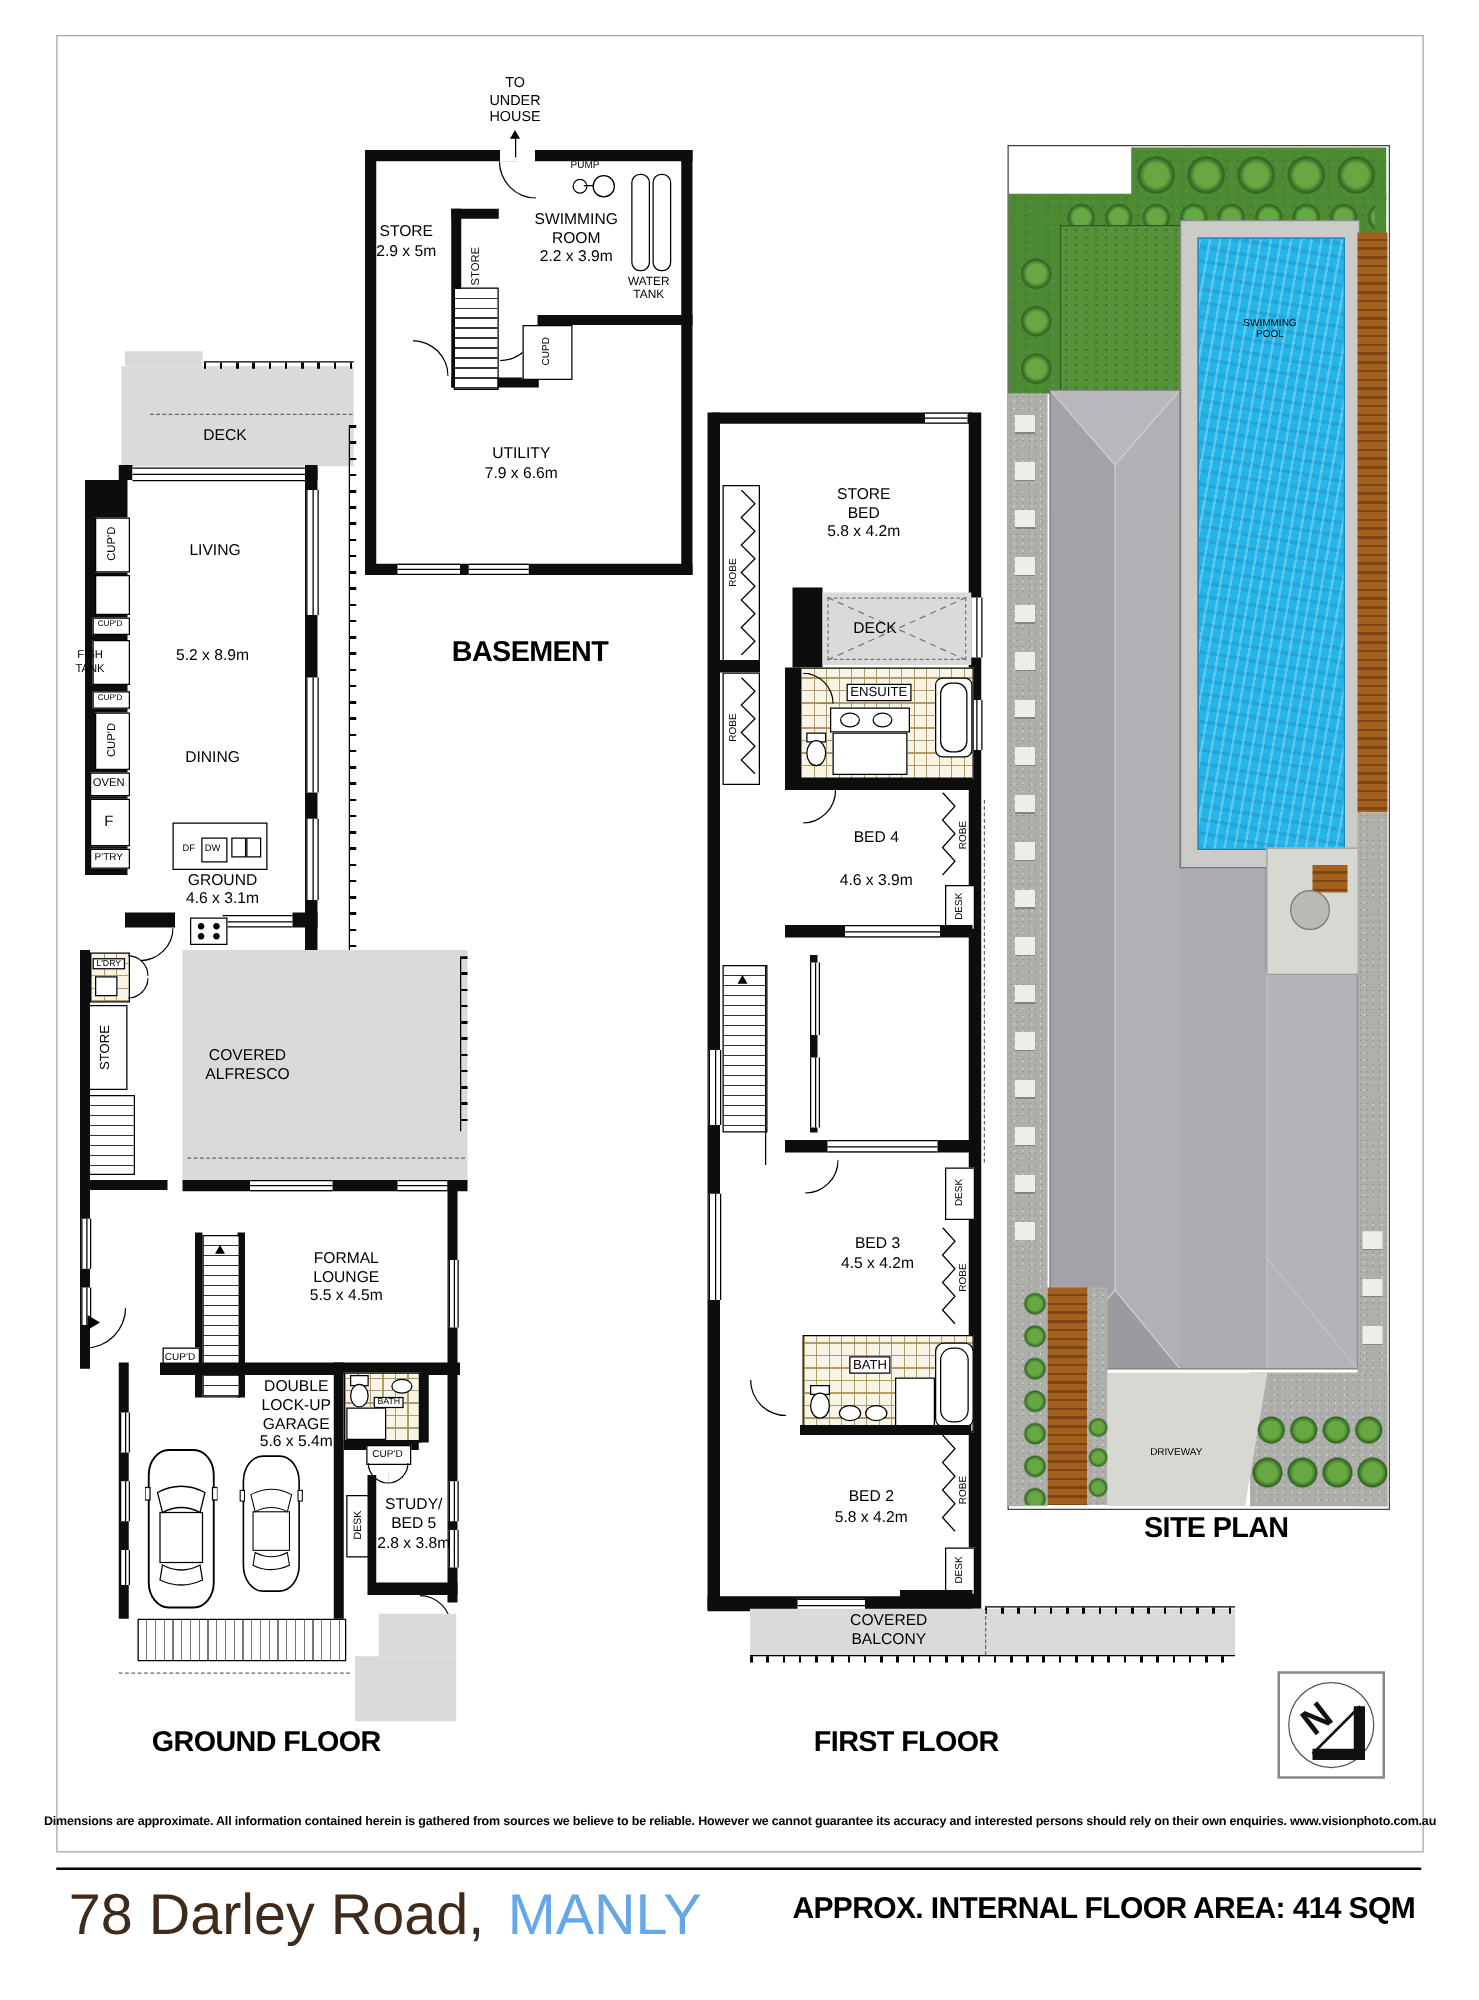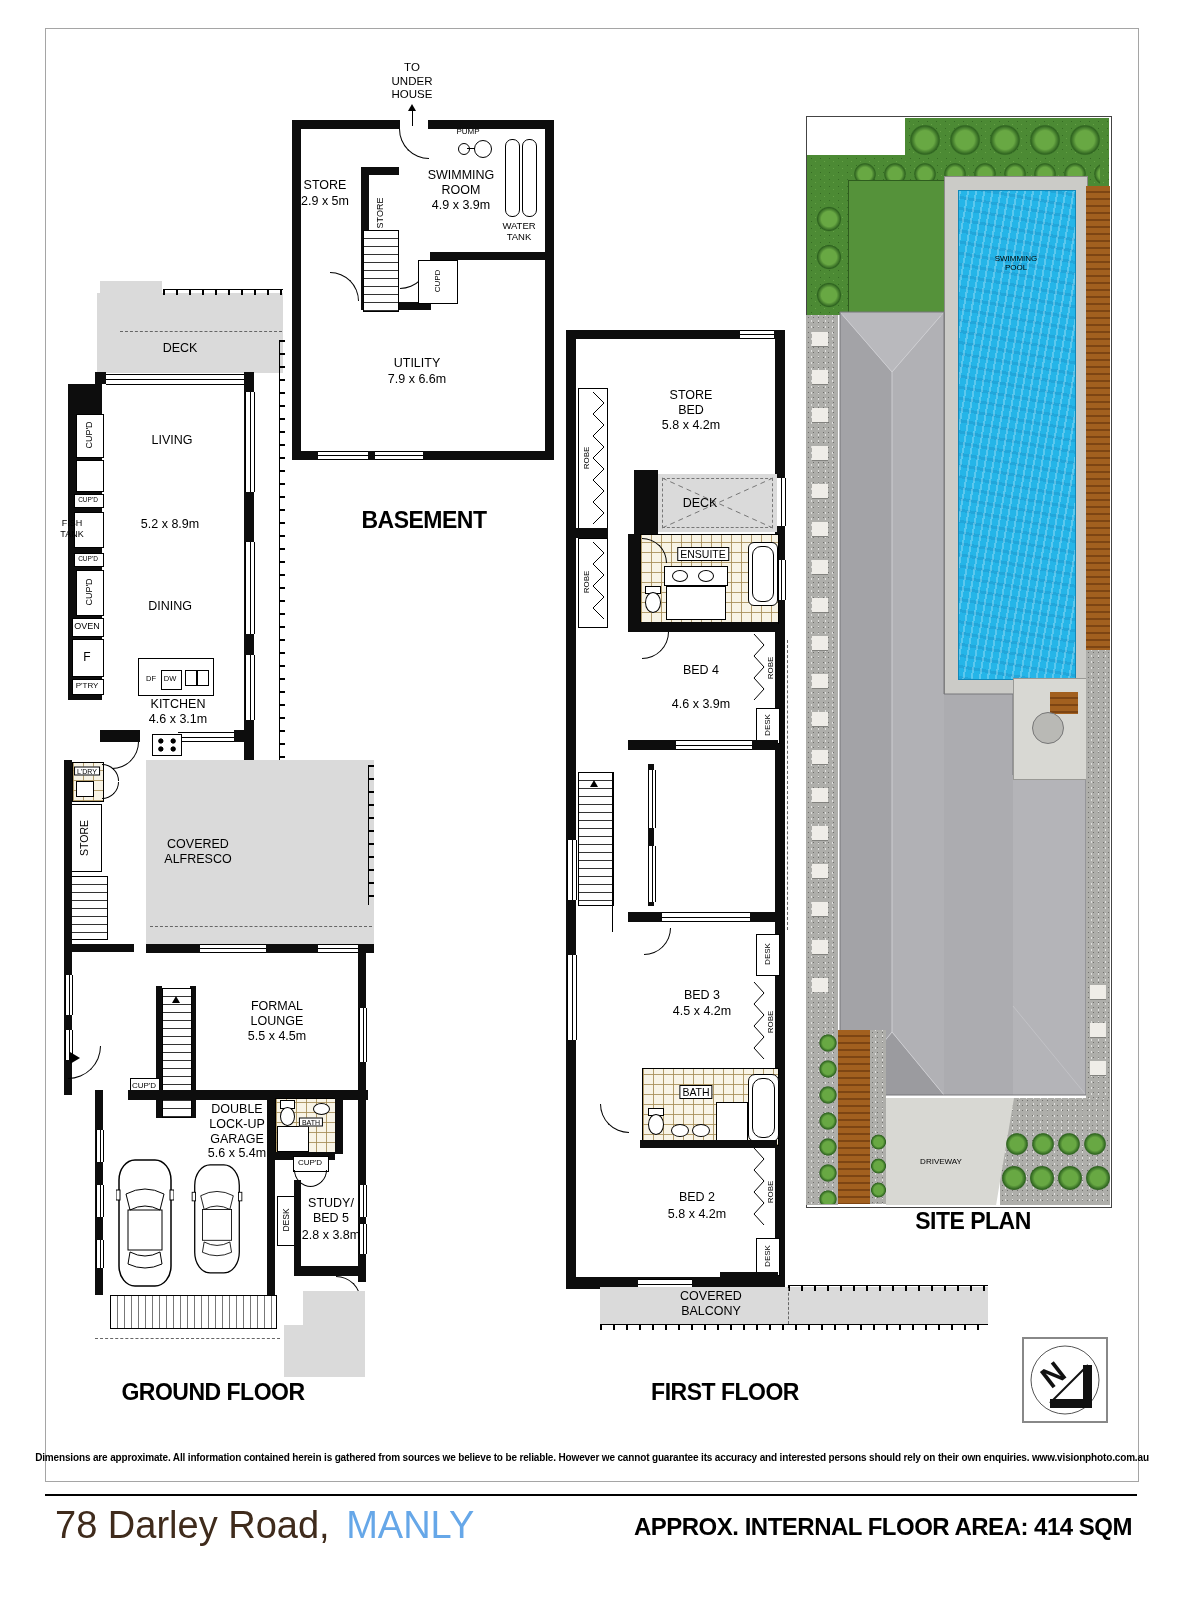"4.9 x 3.9m" div.lbl { text: 4.9 -> 2.2 }
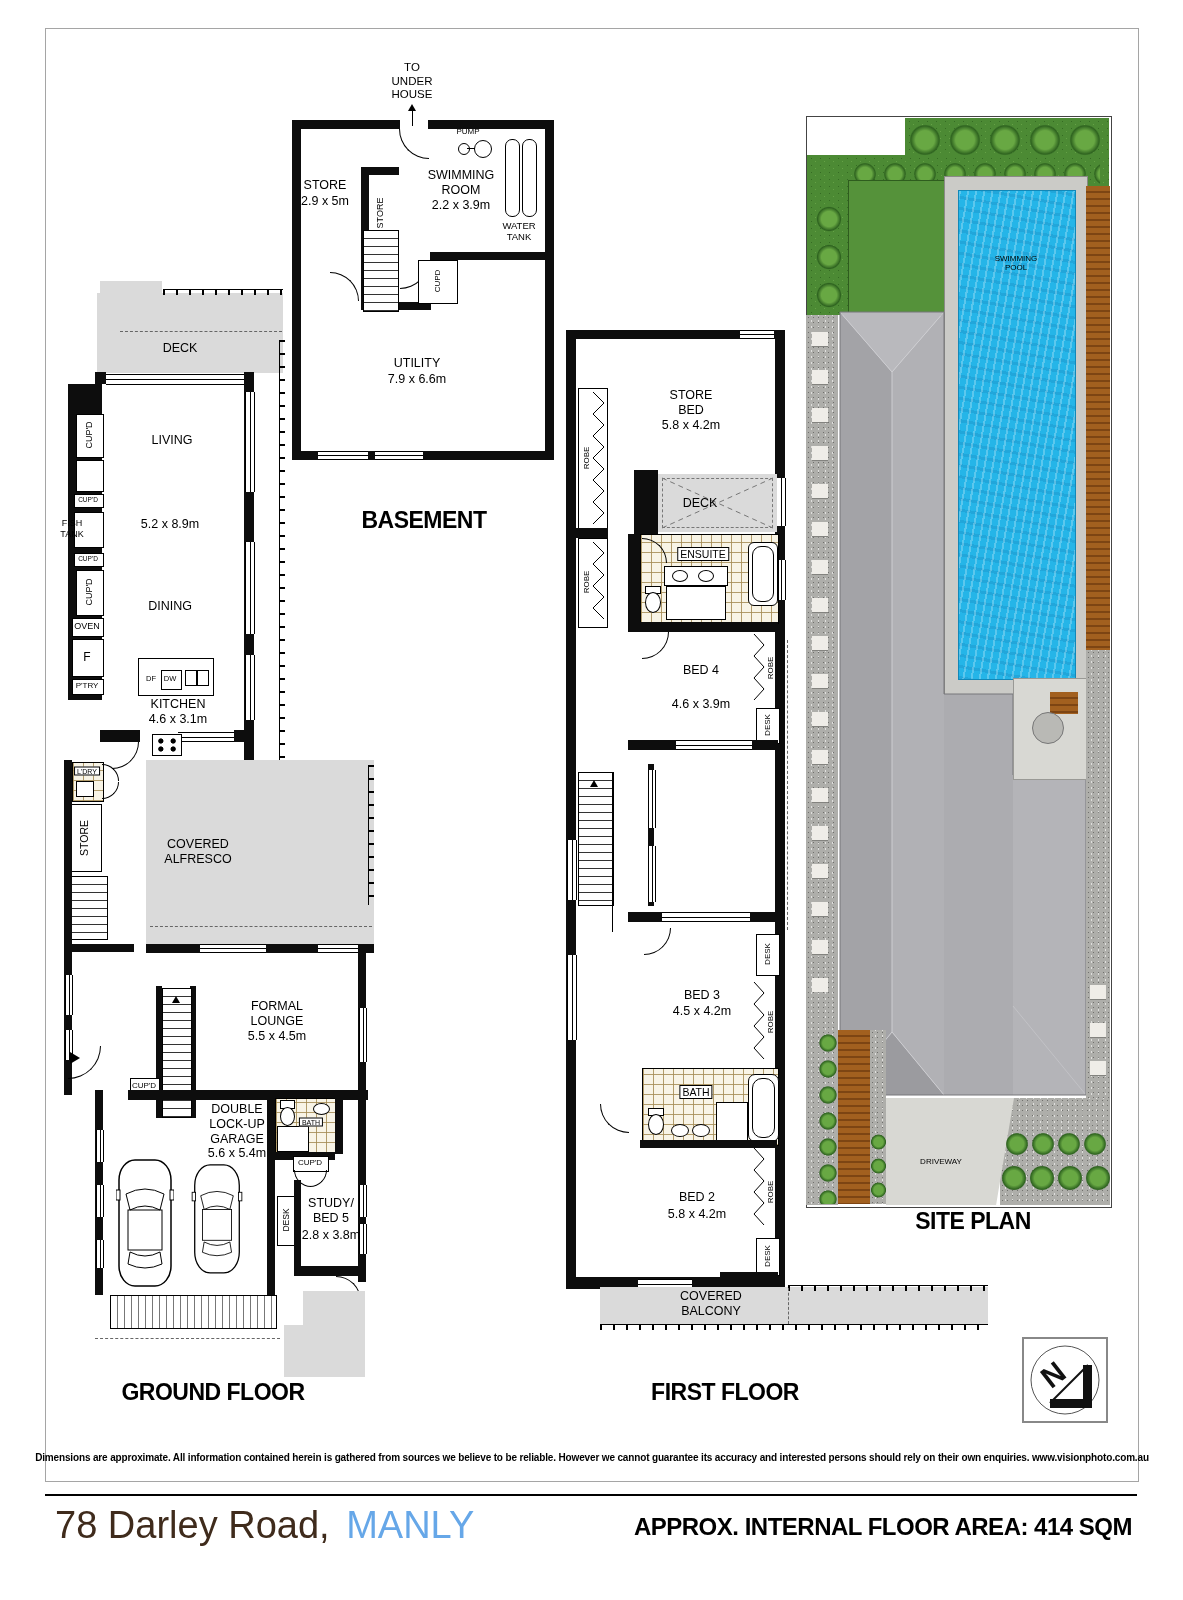"KITCHEN" div.lbl { text: KITCHEN -> GROUND }
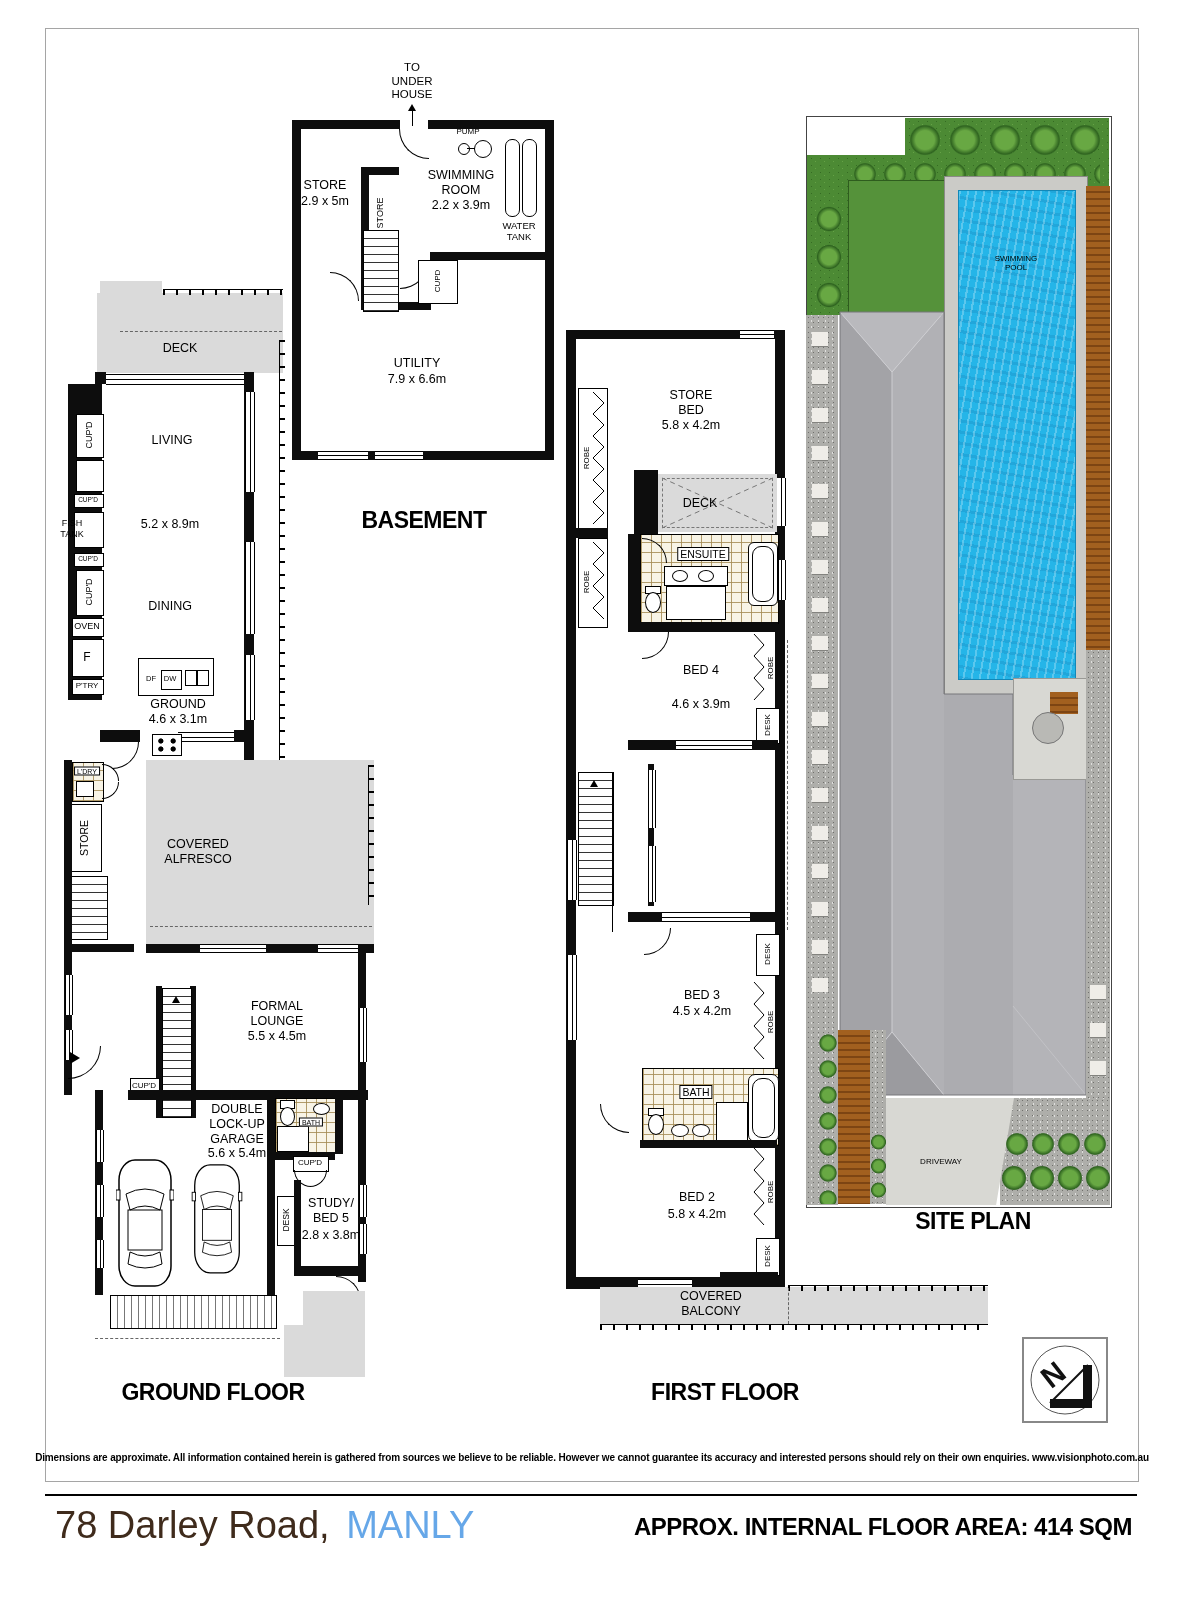"78 Darley Road, MANLY" div.a { font-size: 38px -> 46px }
